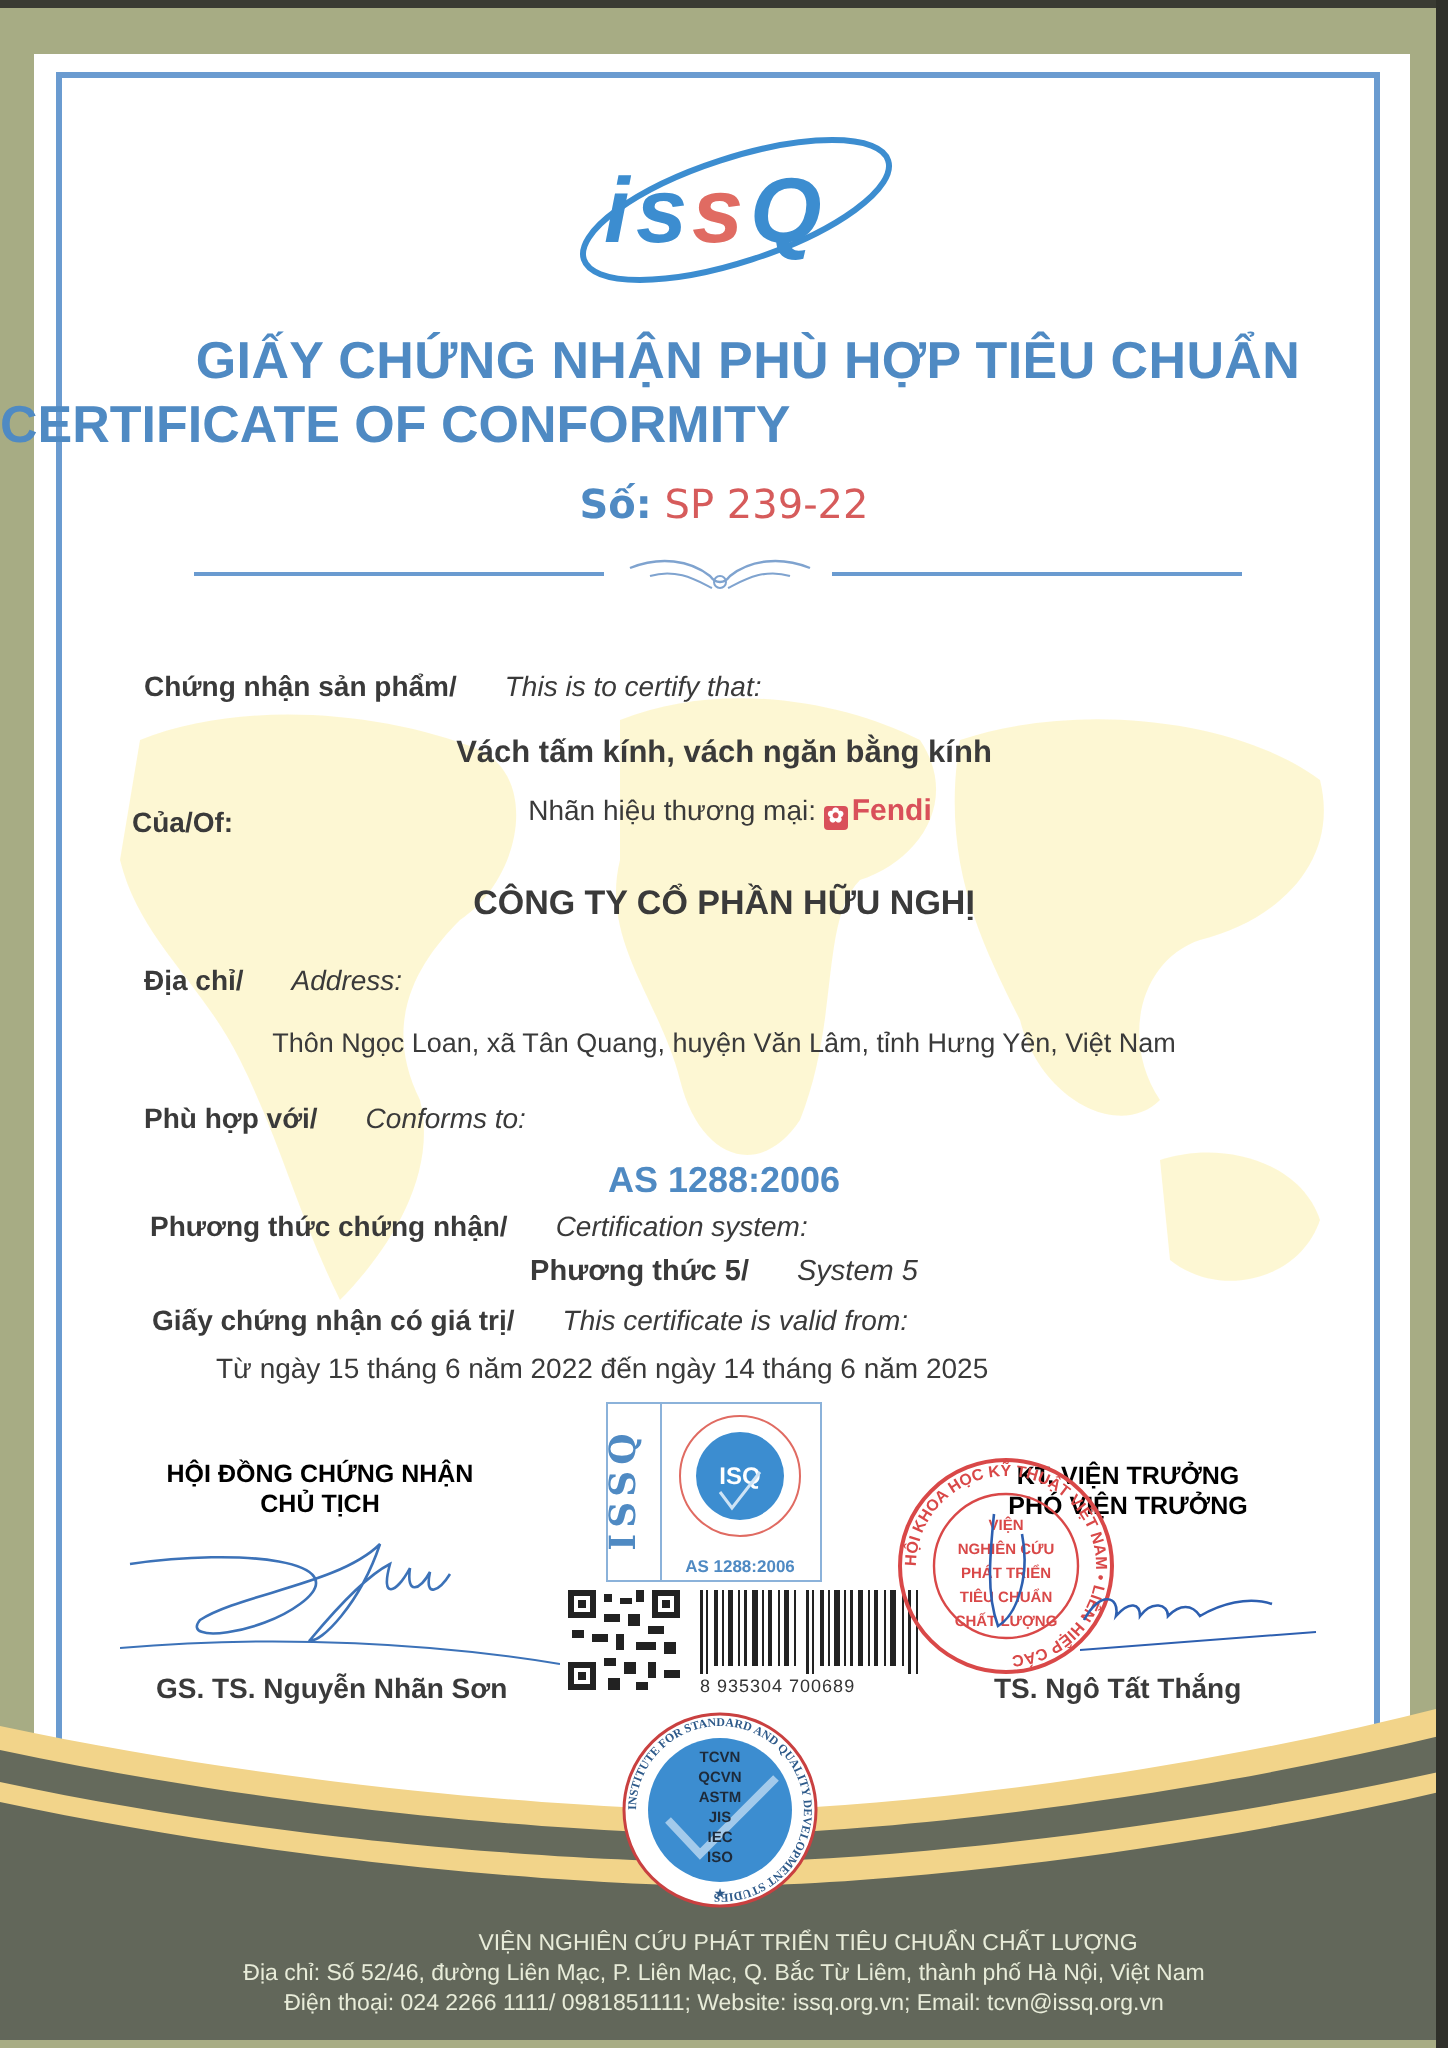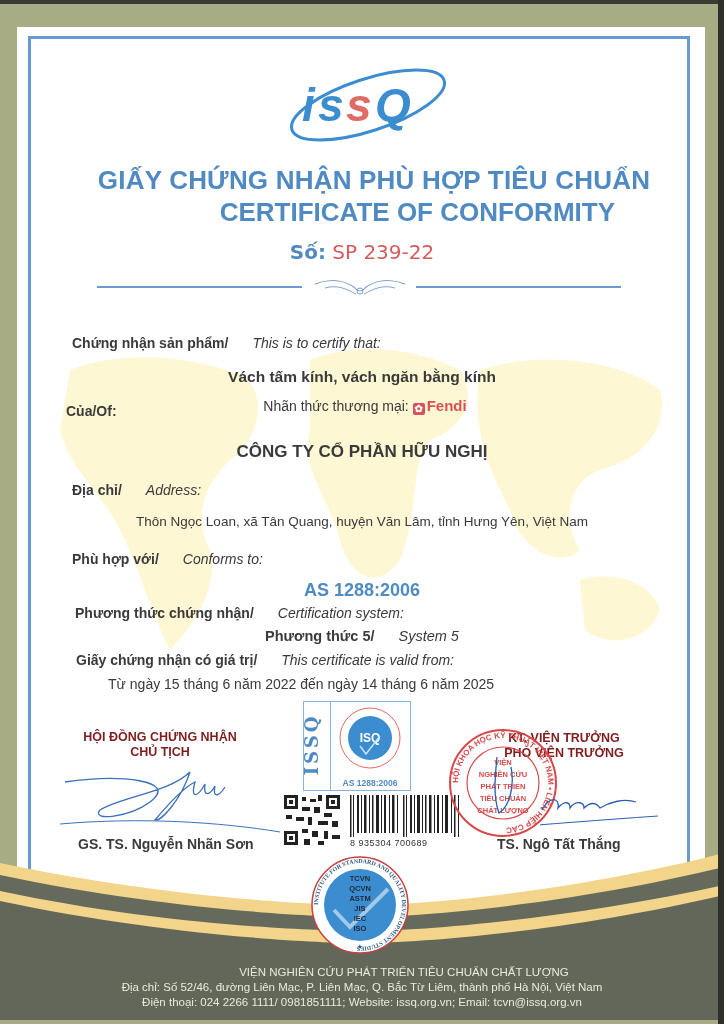"CERTIFICATE OF CONFORMITY" .title-en { text-align: right -> left }
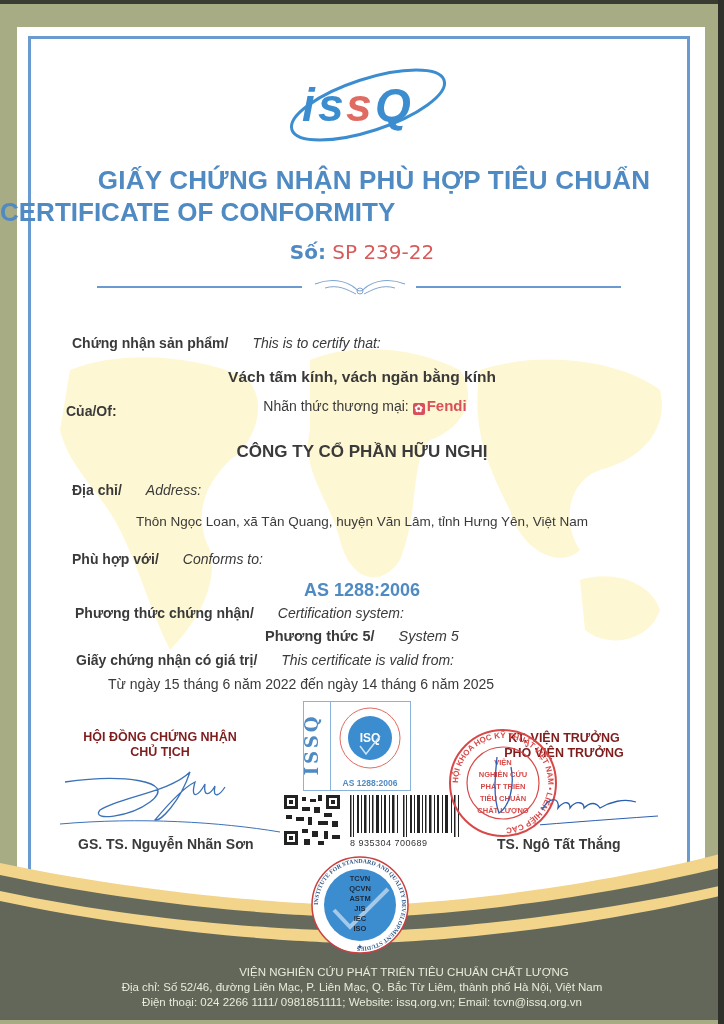"Nhãn thức thương mại:" span { text: thức -> hiệu }
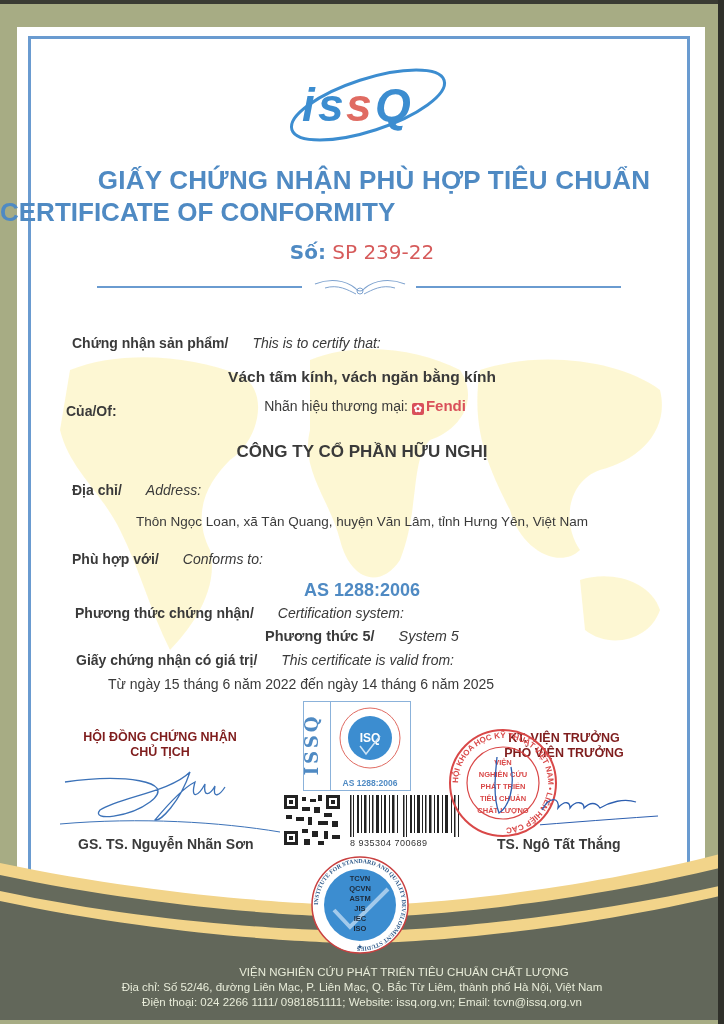"HỘI ĐỒNG CHỨNG NHẬN" .sig-block { color: #7f1d1d -> #000000 }
